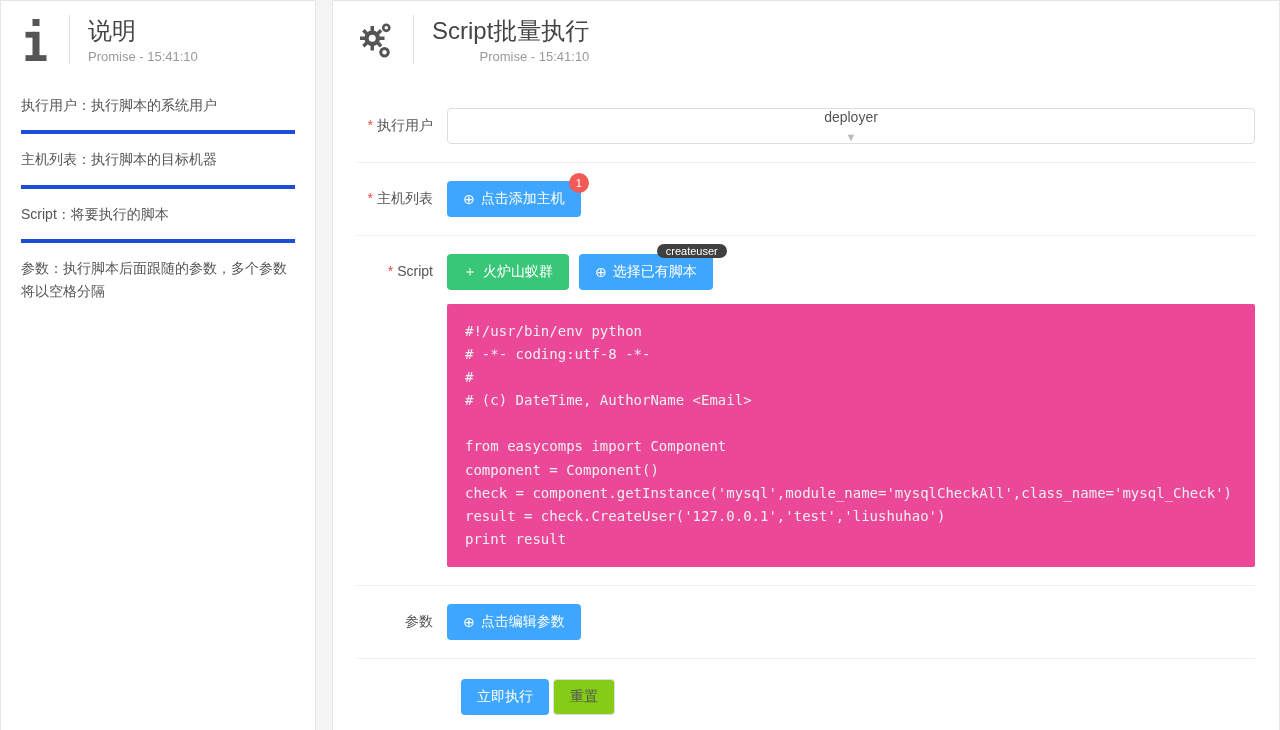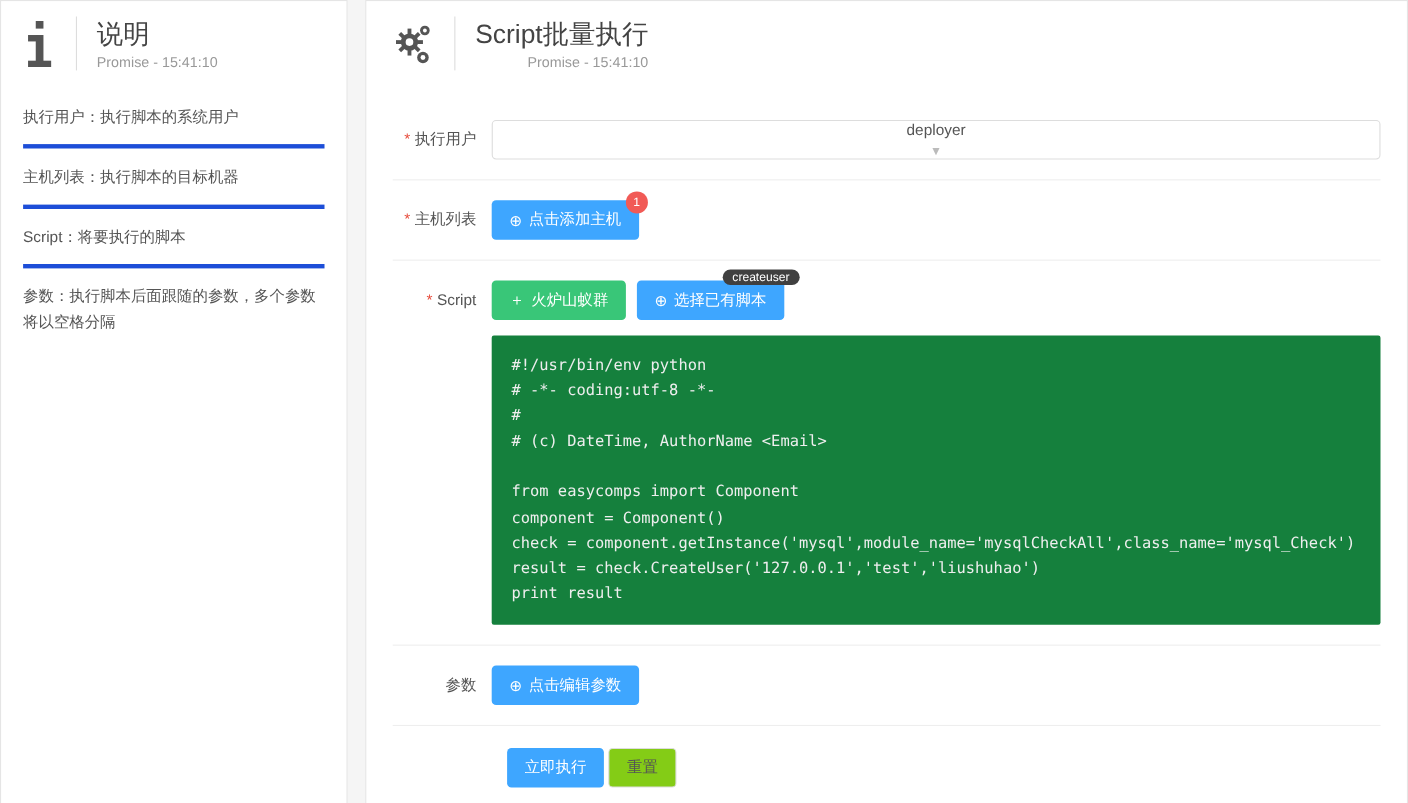"#!/usr/bin/env python" .code-block { background: #15803d -> #ec4899 }
